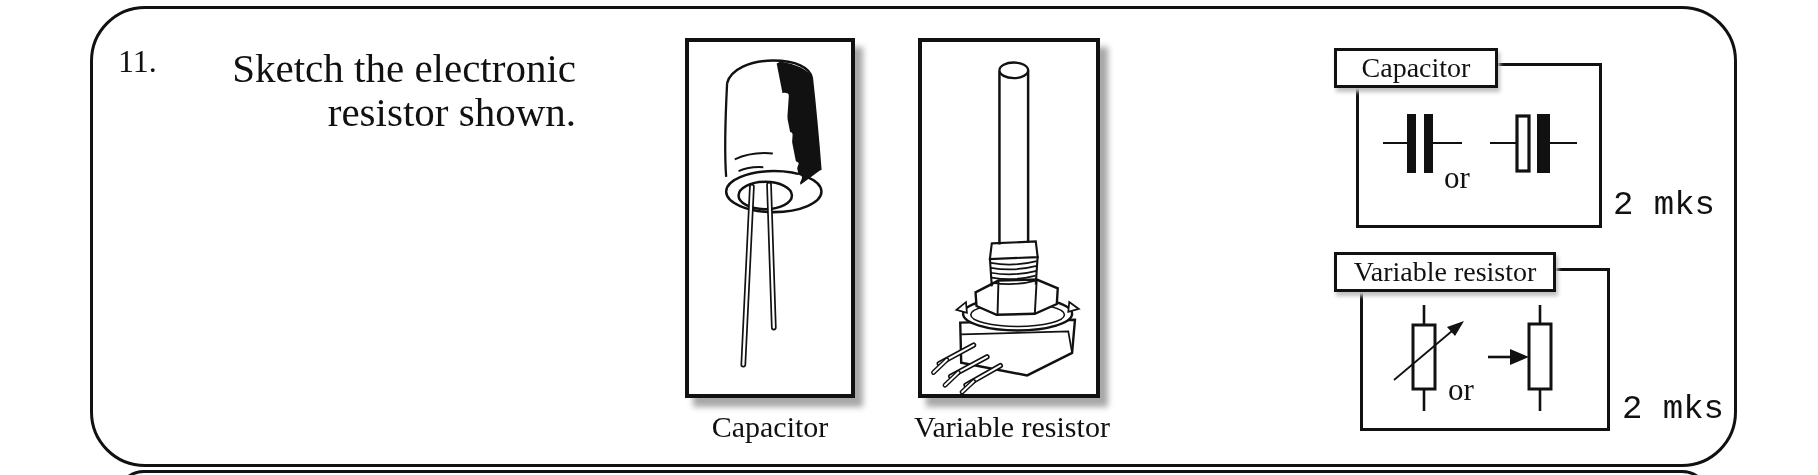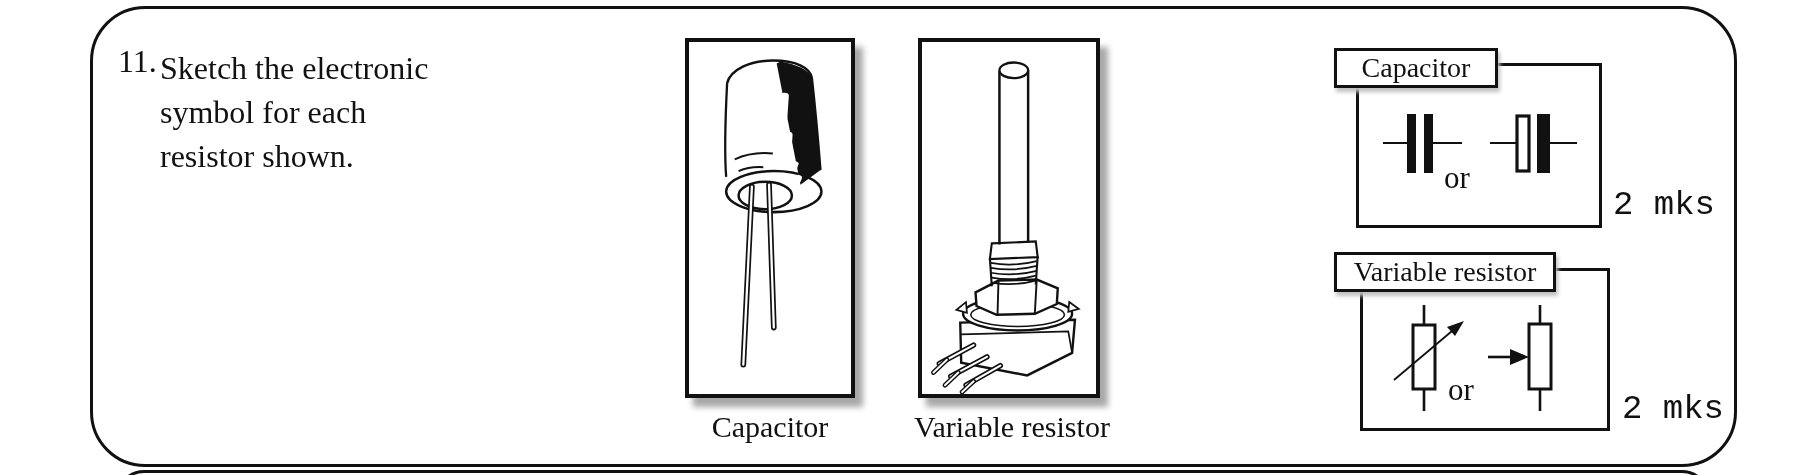"Sketch the electronic" .q-text { font-size: 32px -> 41px; left: 160px -> 176px; text-align: none -> right }
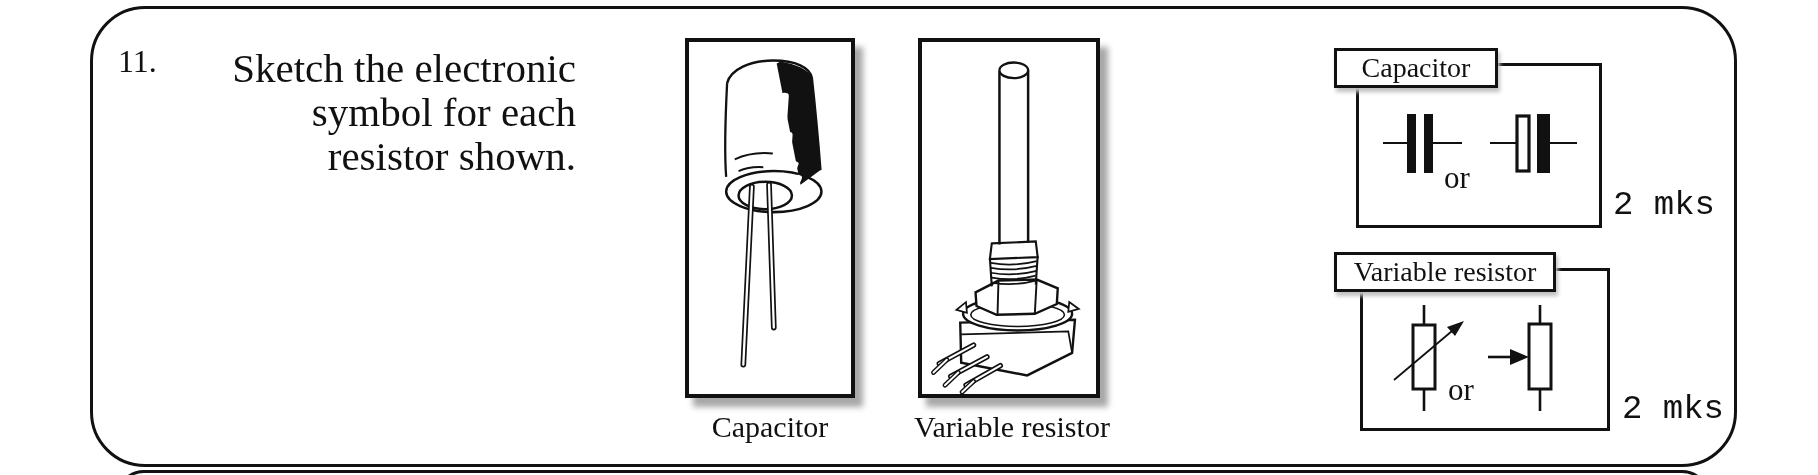"symbol for each" div { html: <div>symbol for each</div> -> none }
